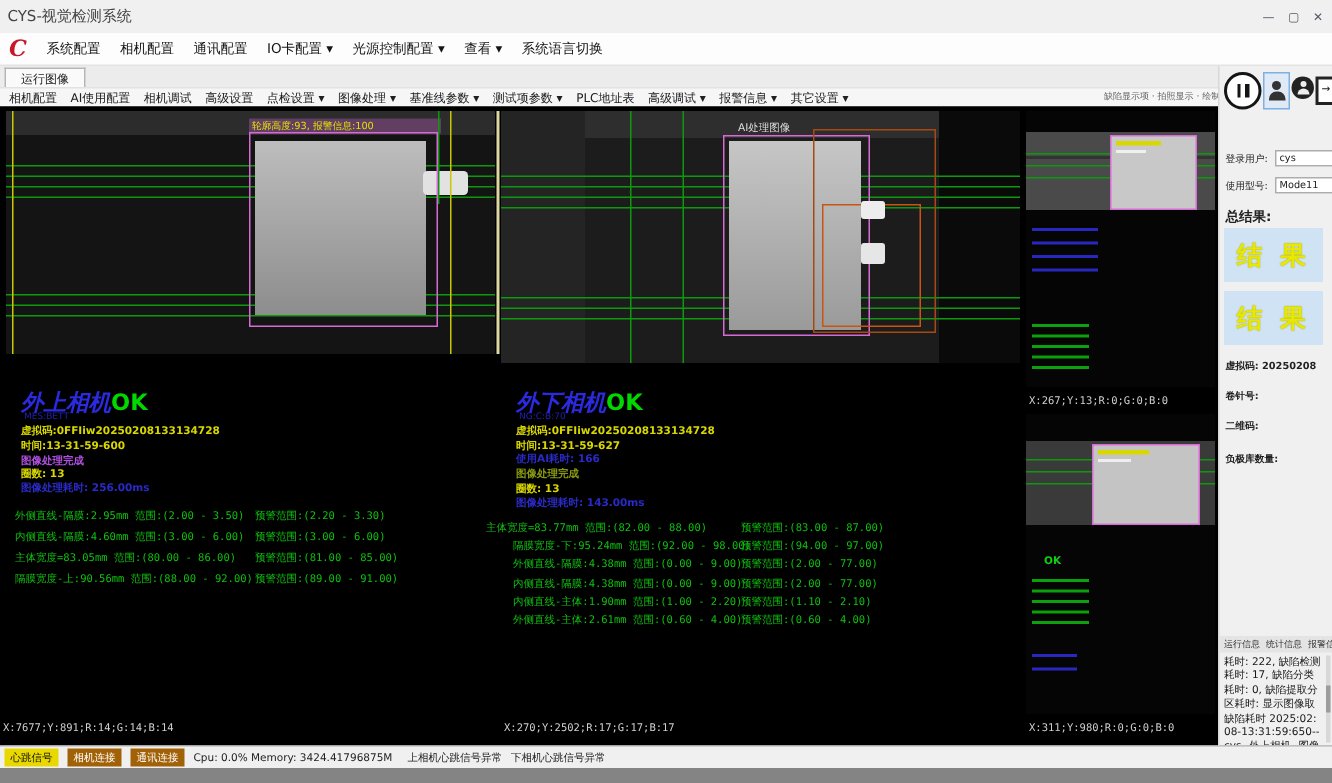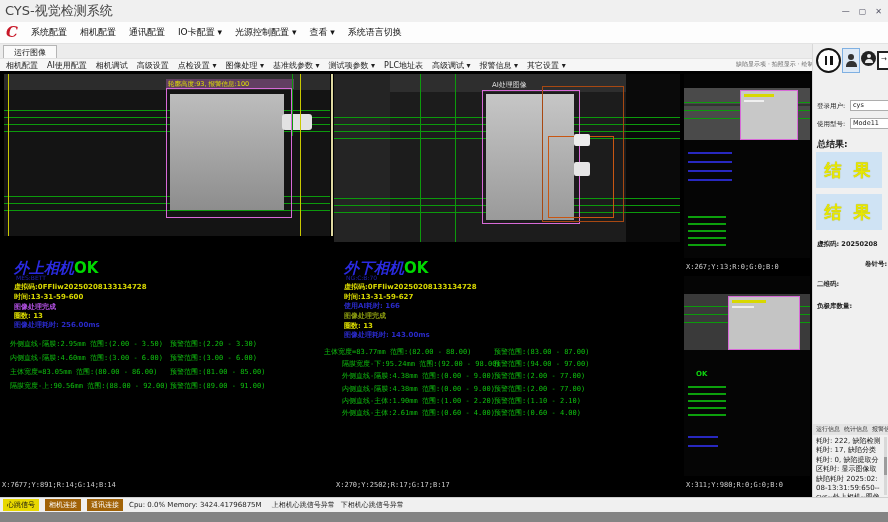"CYS-视觉检测系统" .title-text { font-size: 13px -> 10px }
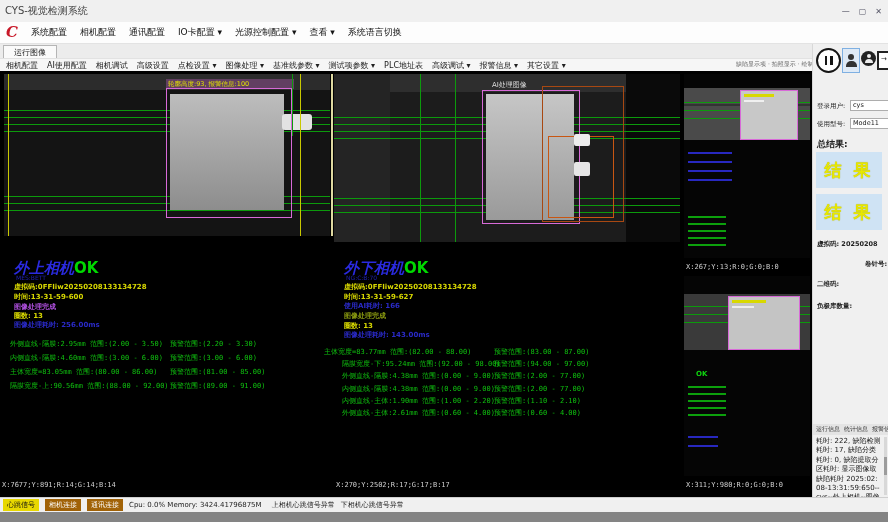"卷针号:" span.sb-label { margin-left: 48px -> none }
